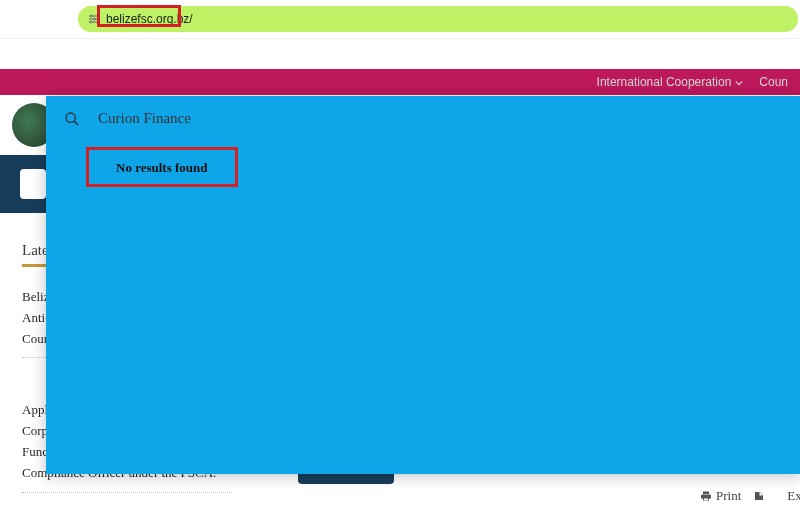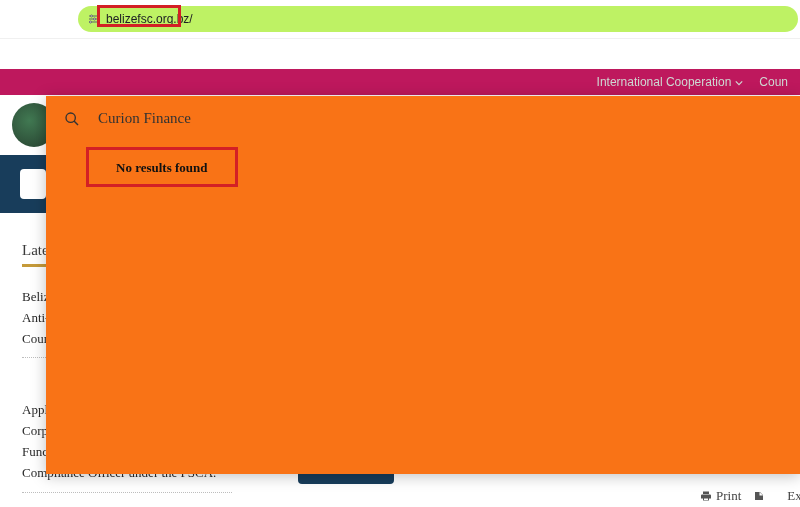"Curion Finance" .overlay { background: #f97316 -> #0ea5e9 }
